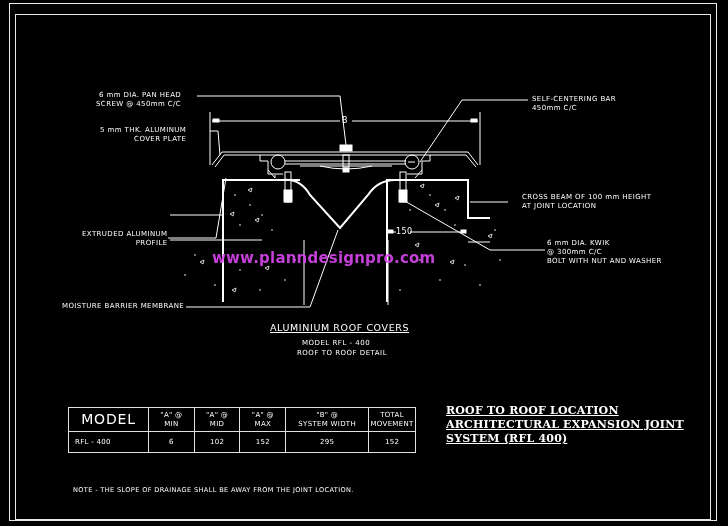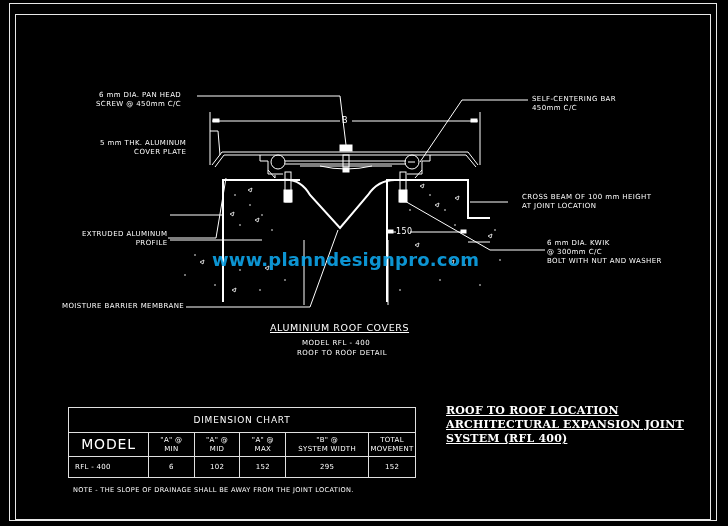"5 mm THK. ALUMINUM" div.lbl { margin-top: 13px -> none }
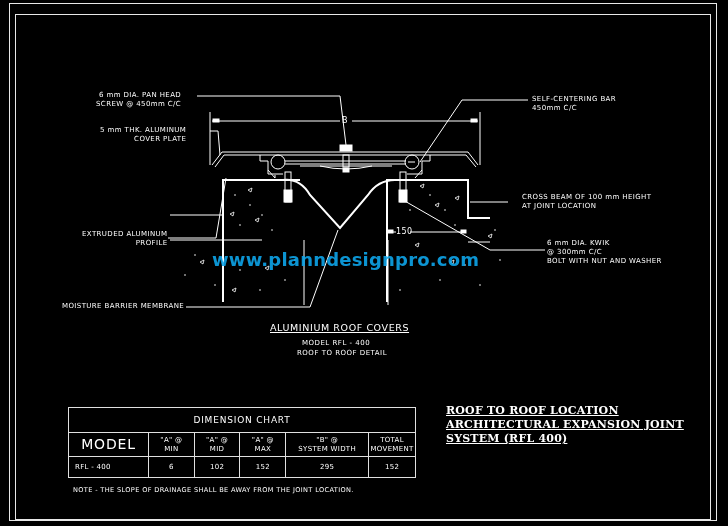"www.planndesignpro.com" .watermark { color: #0ea5e9 -> #d946ef; font-size: 18px -> 15px }
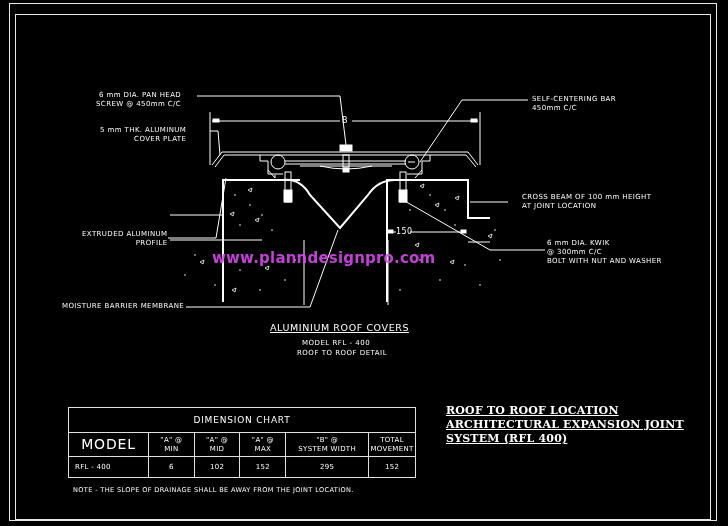"DIMENSION CHART" tr { html: <tr> <td>DIMENSION CHART</td> </tr> -> none }
